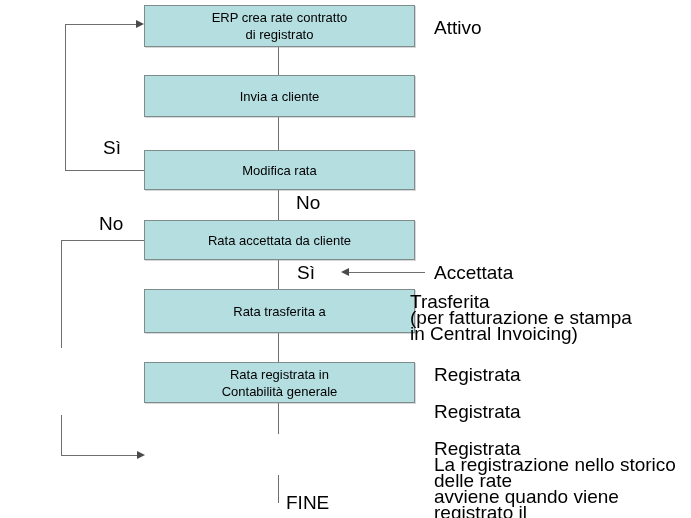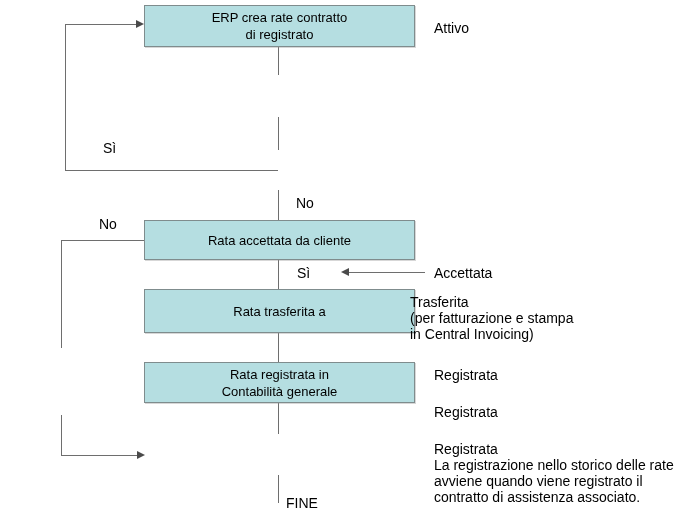"Attivo" .label { font-size: 14px -> 19px }
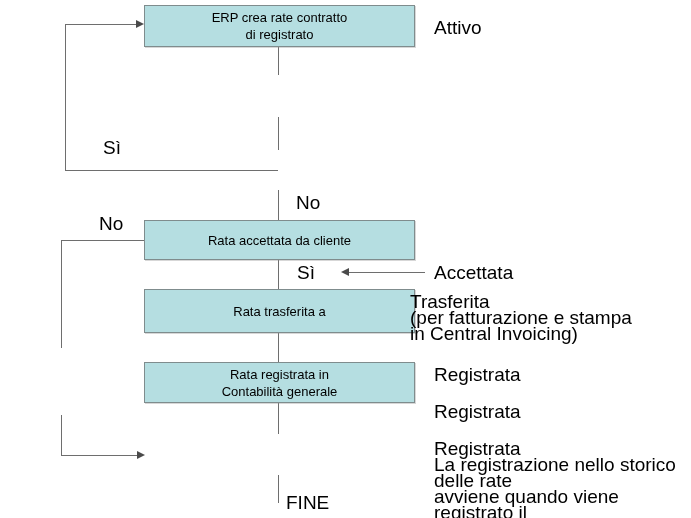"Invia a cliente" div.node { html: none -> <div> <div> <span>Invia a cliente</span> </div> </div> }
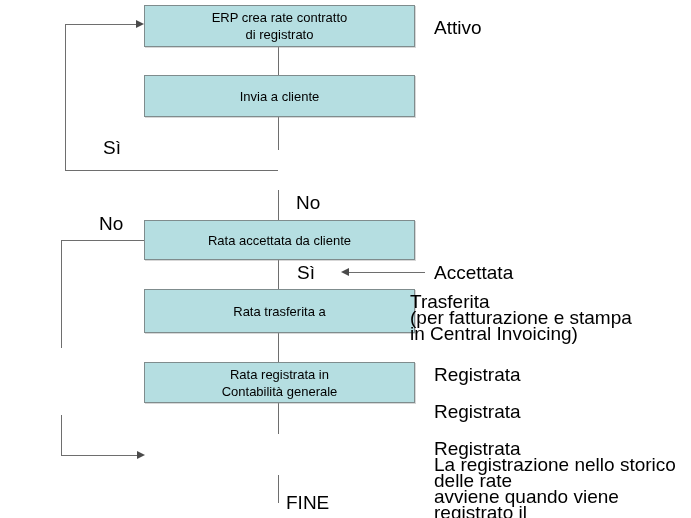"Modifica rata" div.node { html: none -> <div> <div> <span>Modifica rata</span> </div> </div> }
